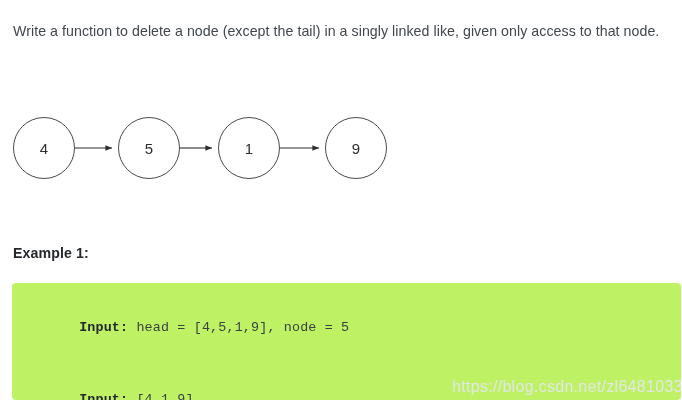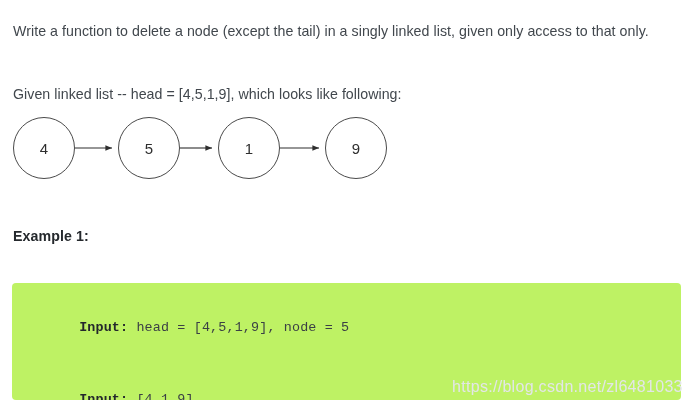"Write a function to delete" p.para { text: list, given only access to that only -> like, given only access to that node }
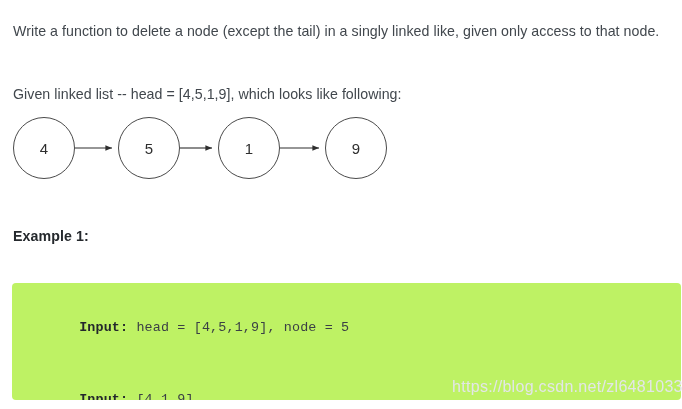"Given linked list -- head" p.para { html: <p>Given linked list -- head = [4,5,1,9], which looks like following:</p> -> none }
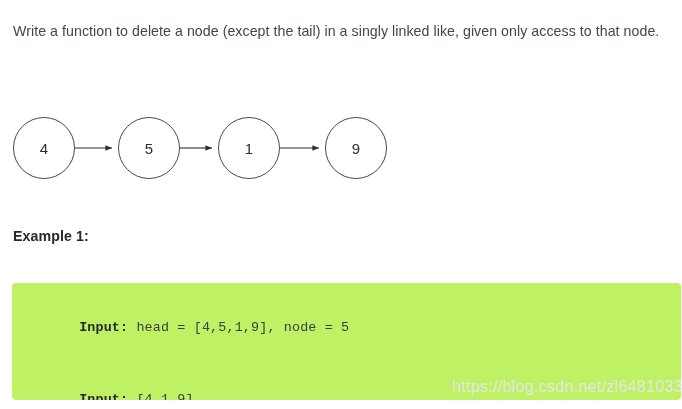"Example 1:" #example-heading { top: 228px -> 245px }
